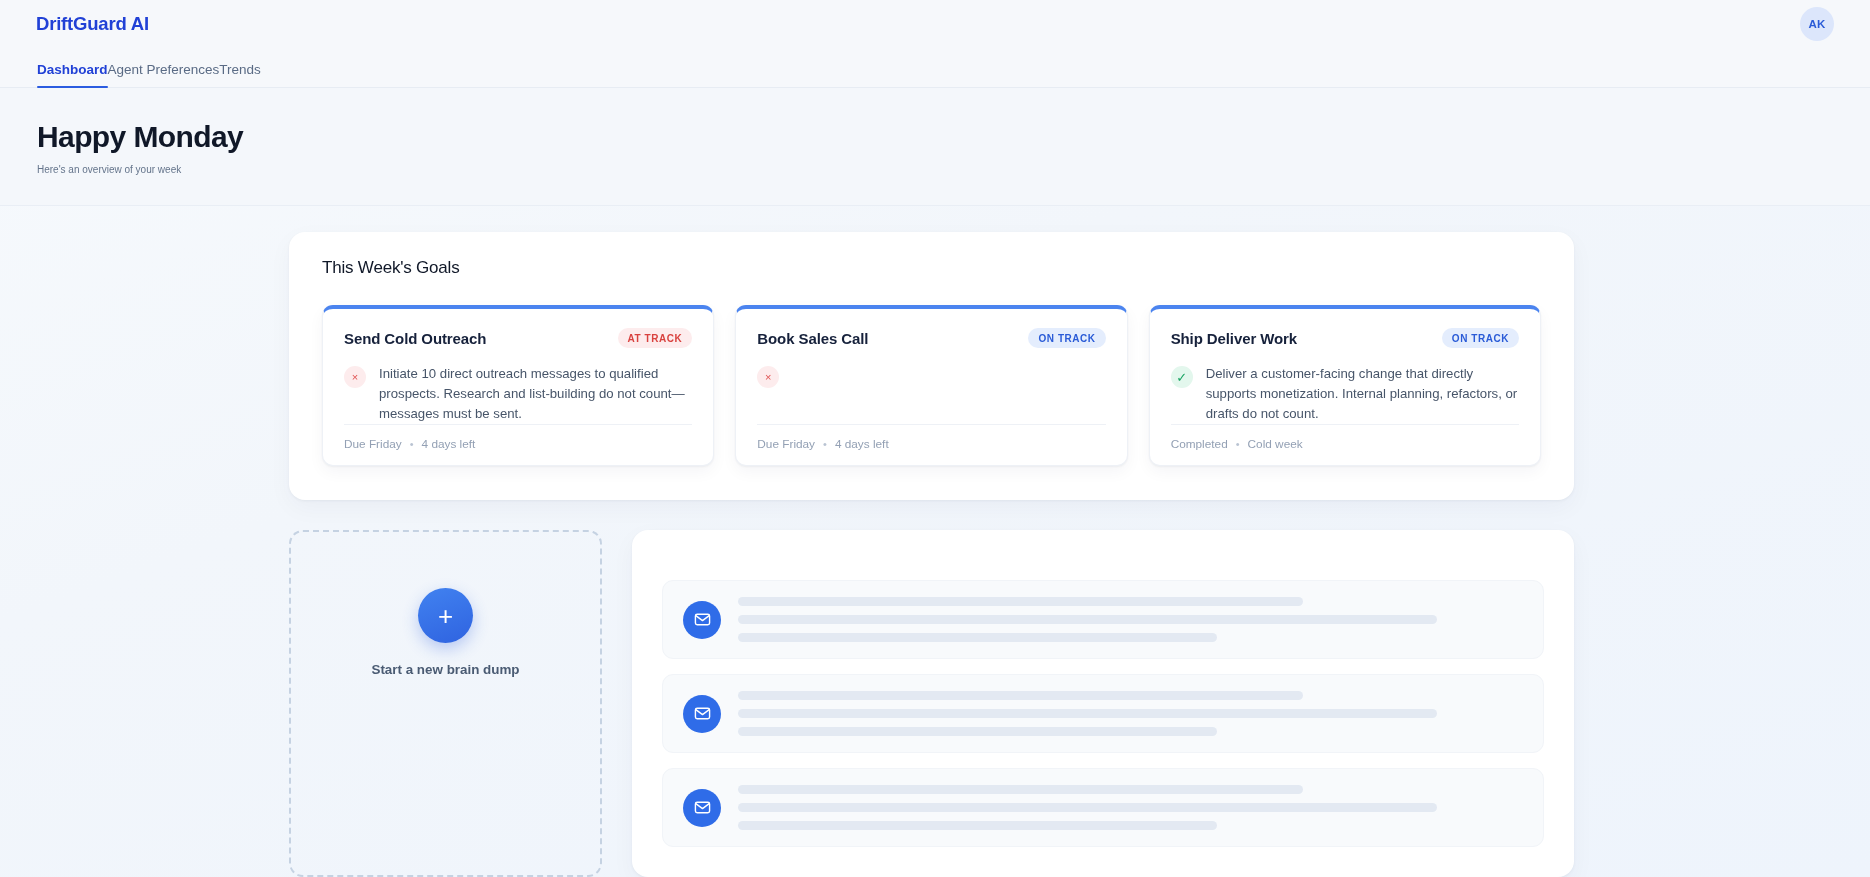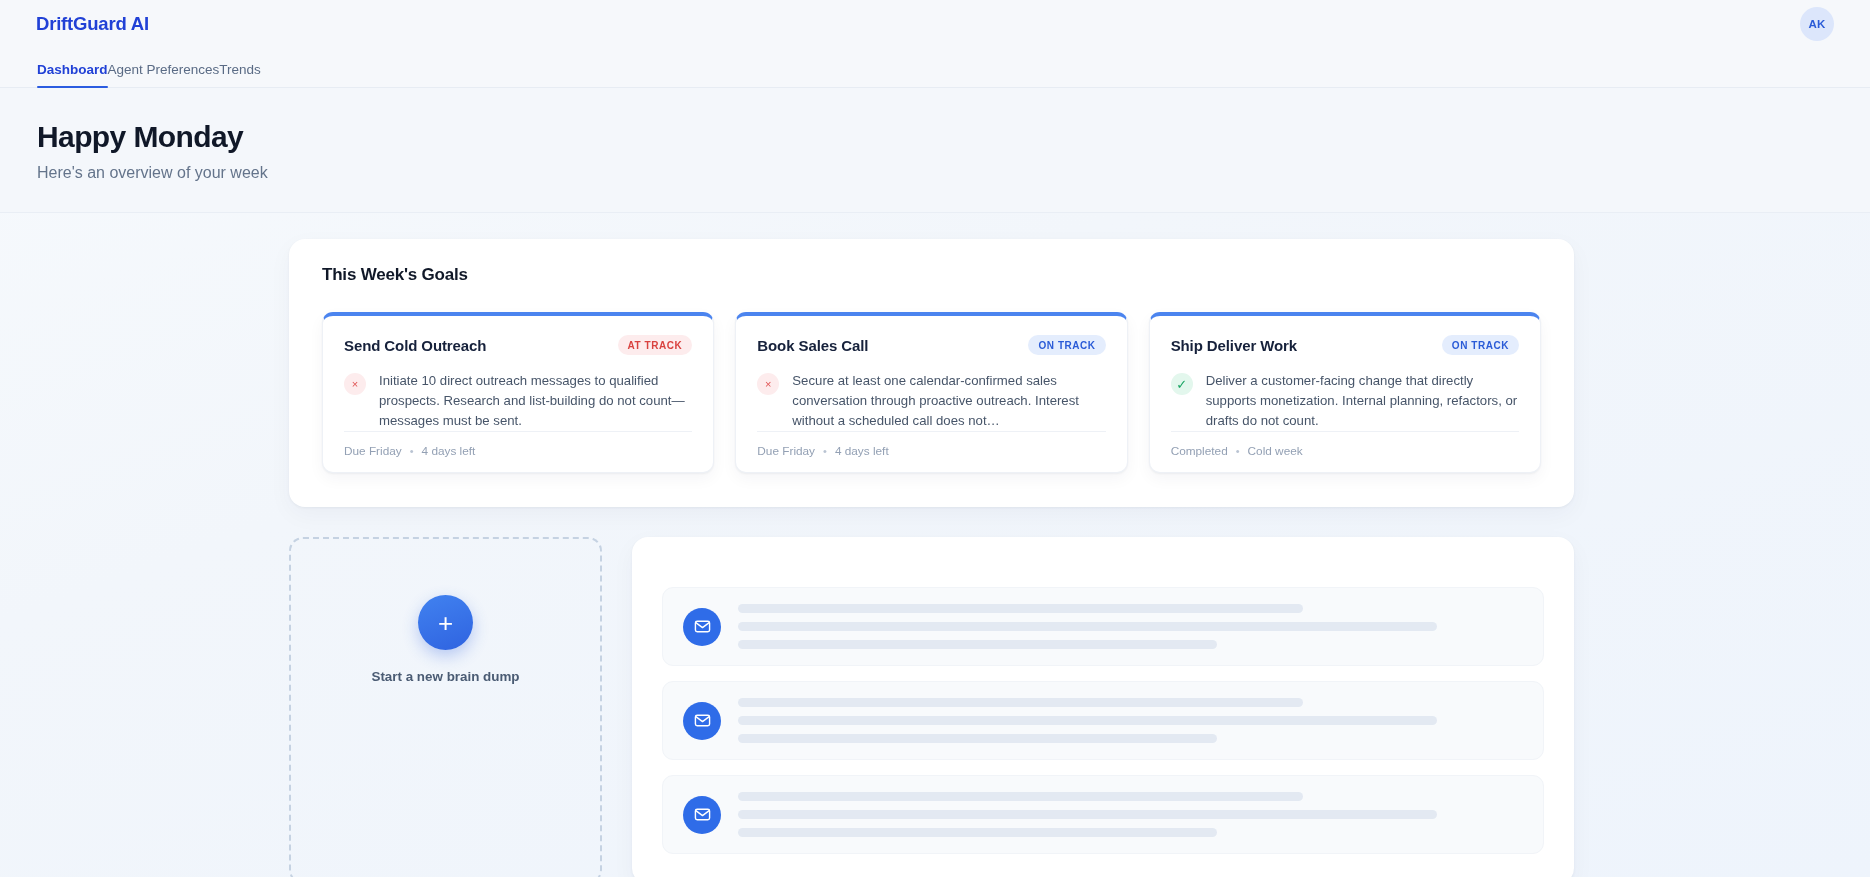"Here's an overview of your" .hero-sub { font-size: 16px -> 10px }
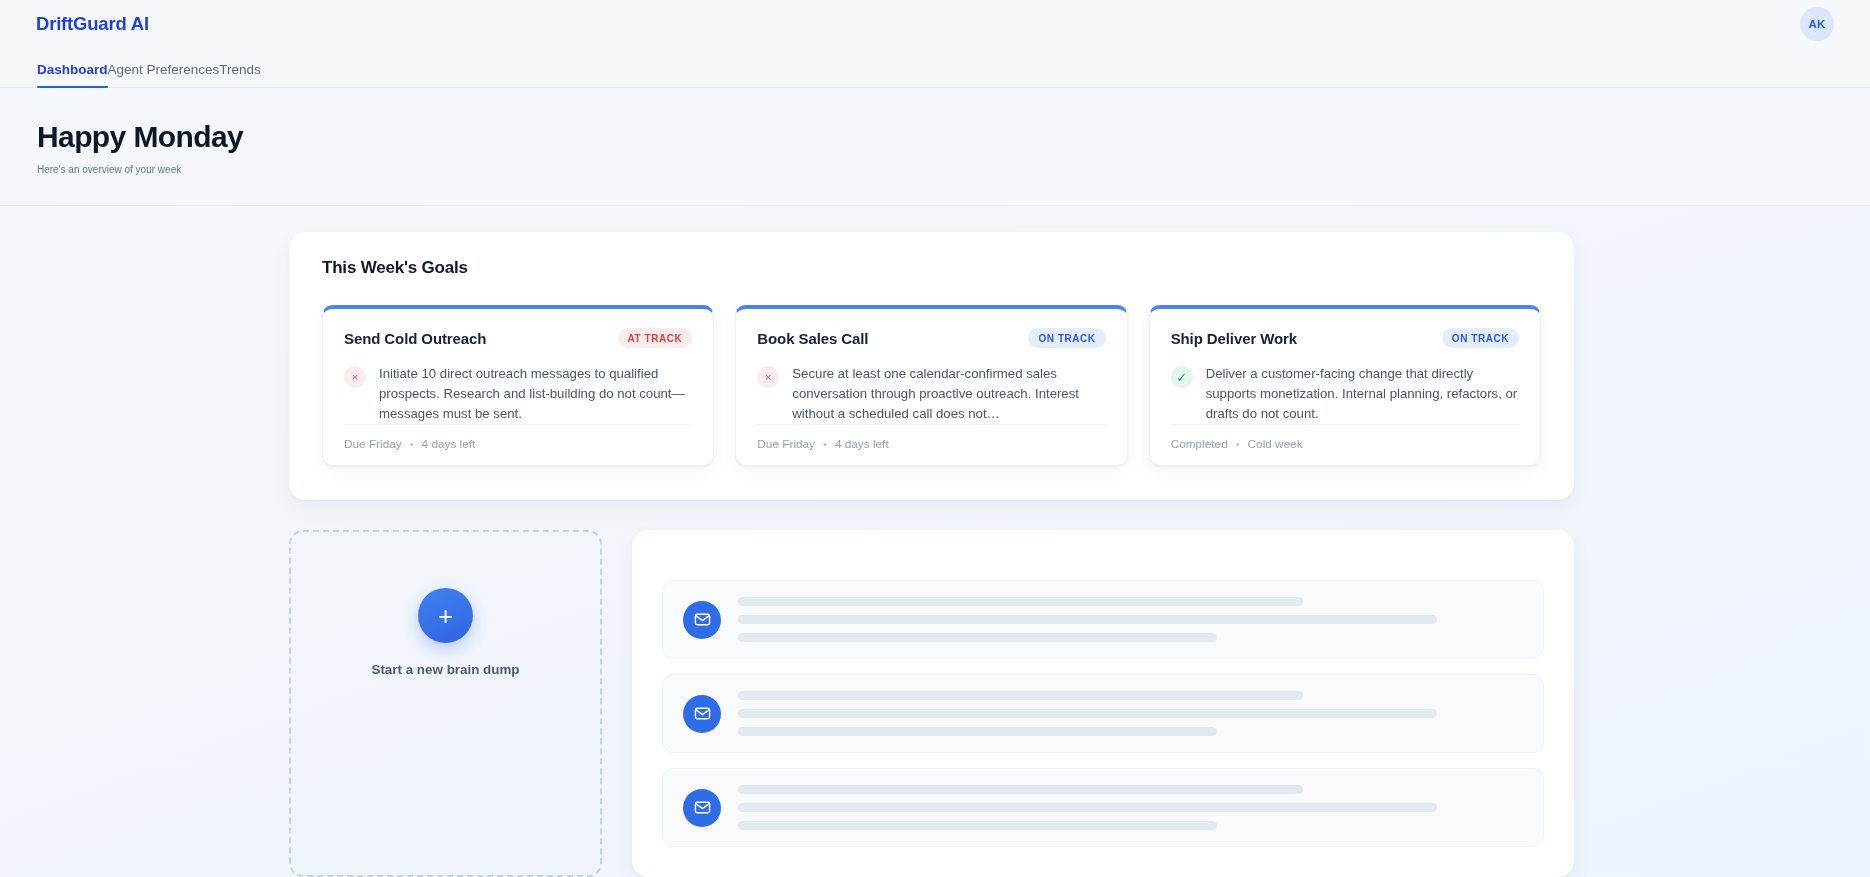"This Week's Goals" .panel-title { font-weight: bold -> normal }
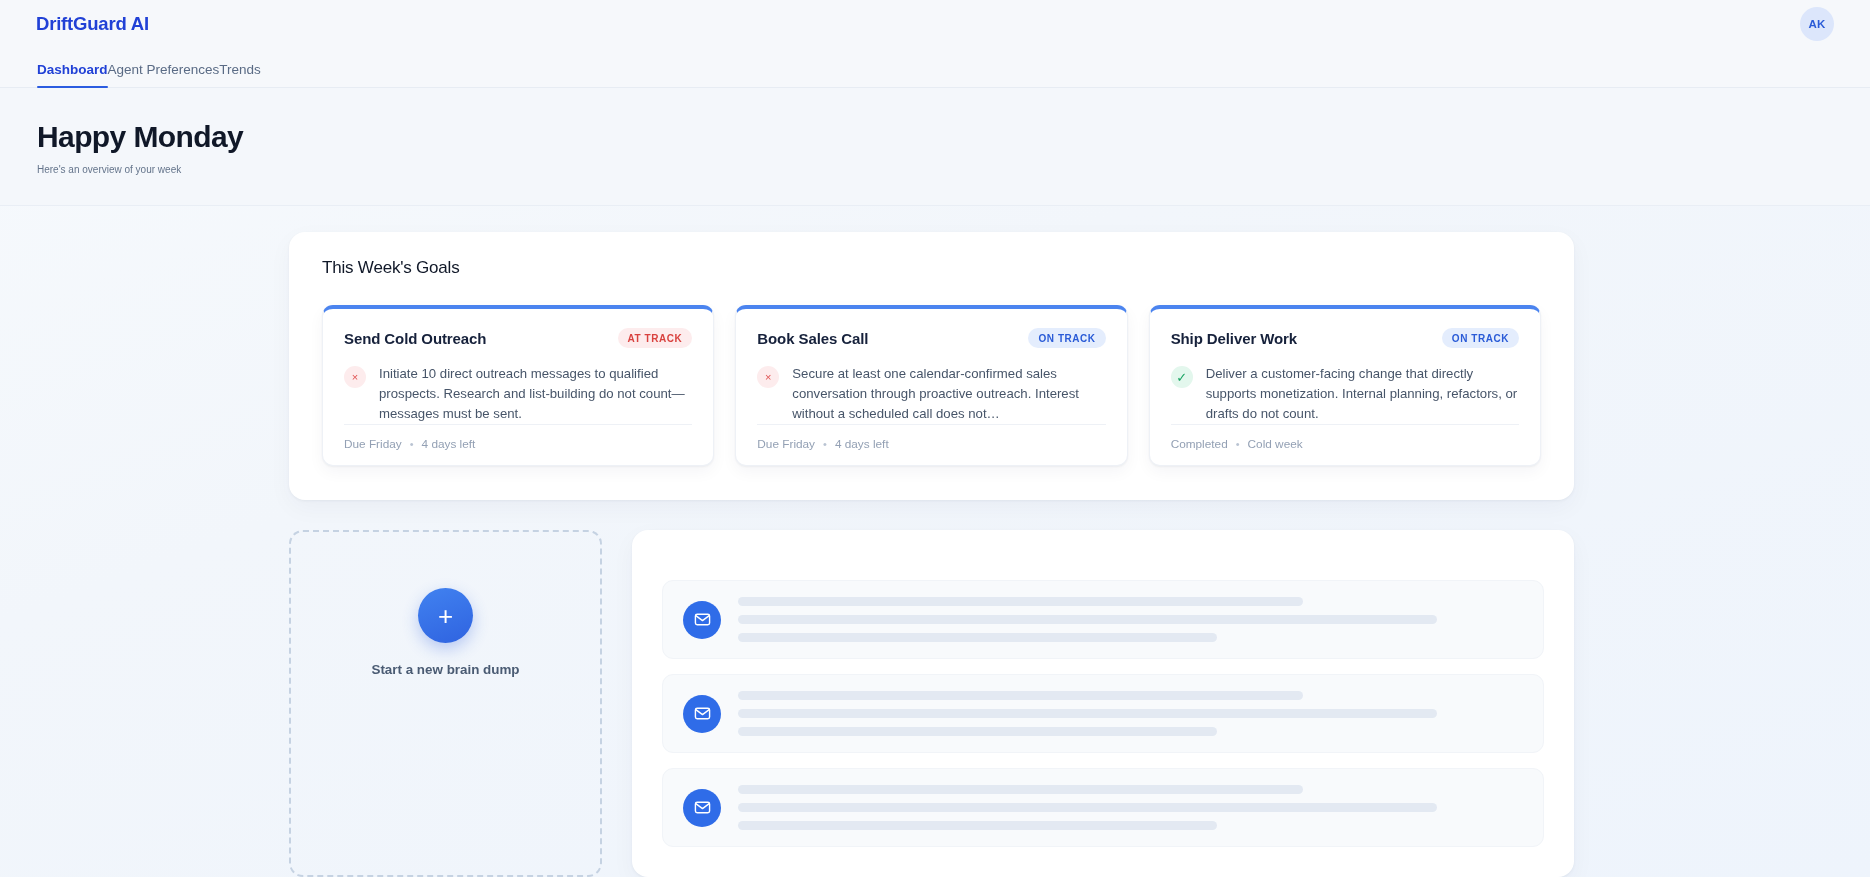"Secure at least one calendar-confirmed" div.goal-desc { html: <div>Secure at least one calendar-confirmed sales conversation through proactive outreach. Interest without a scheduled call does not…</div> -> none }
